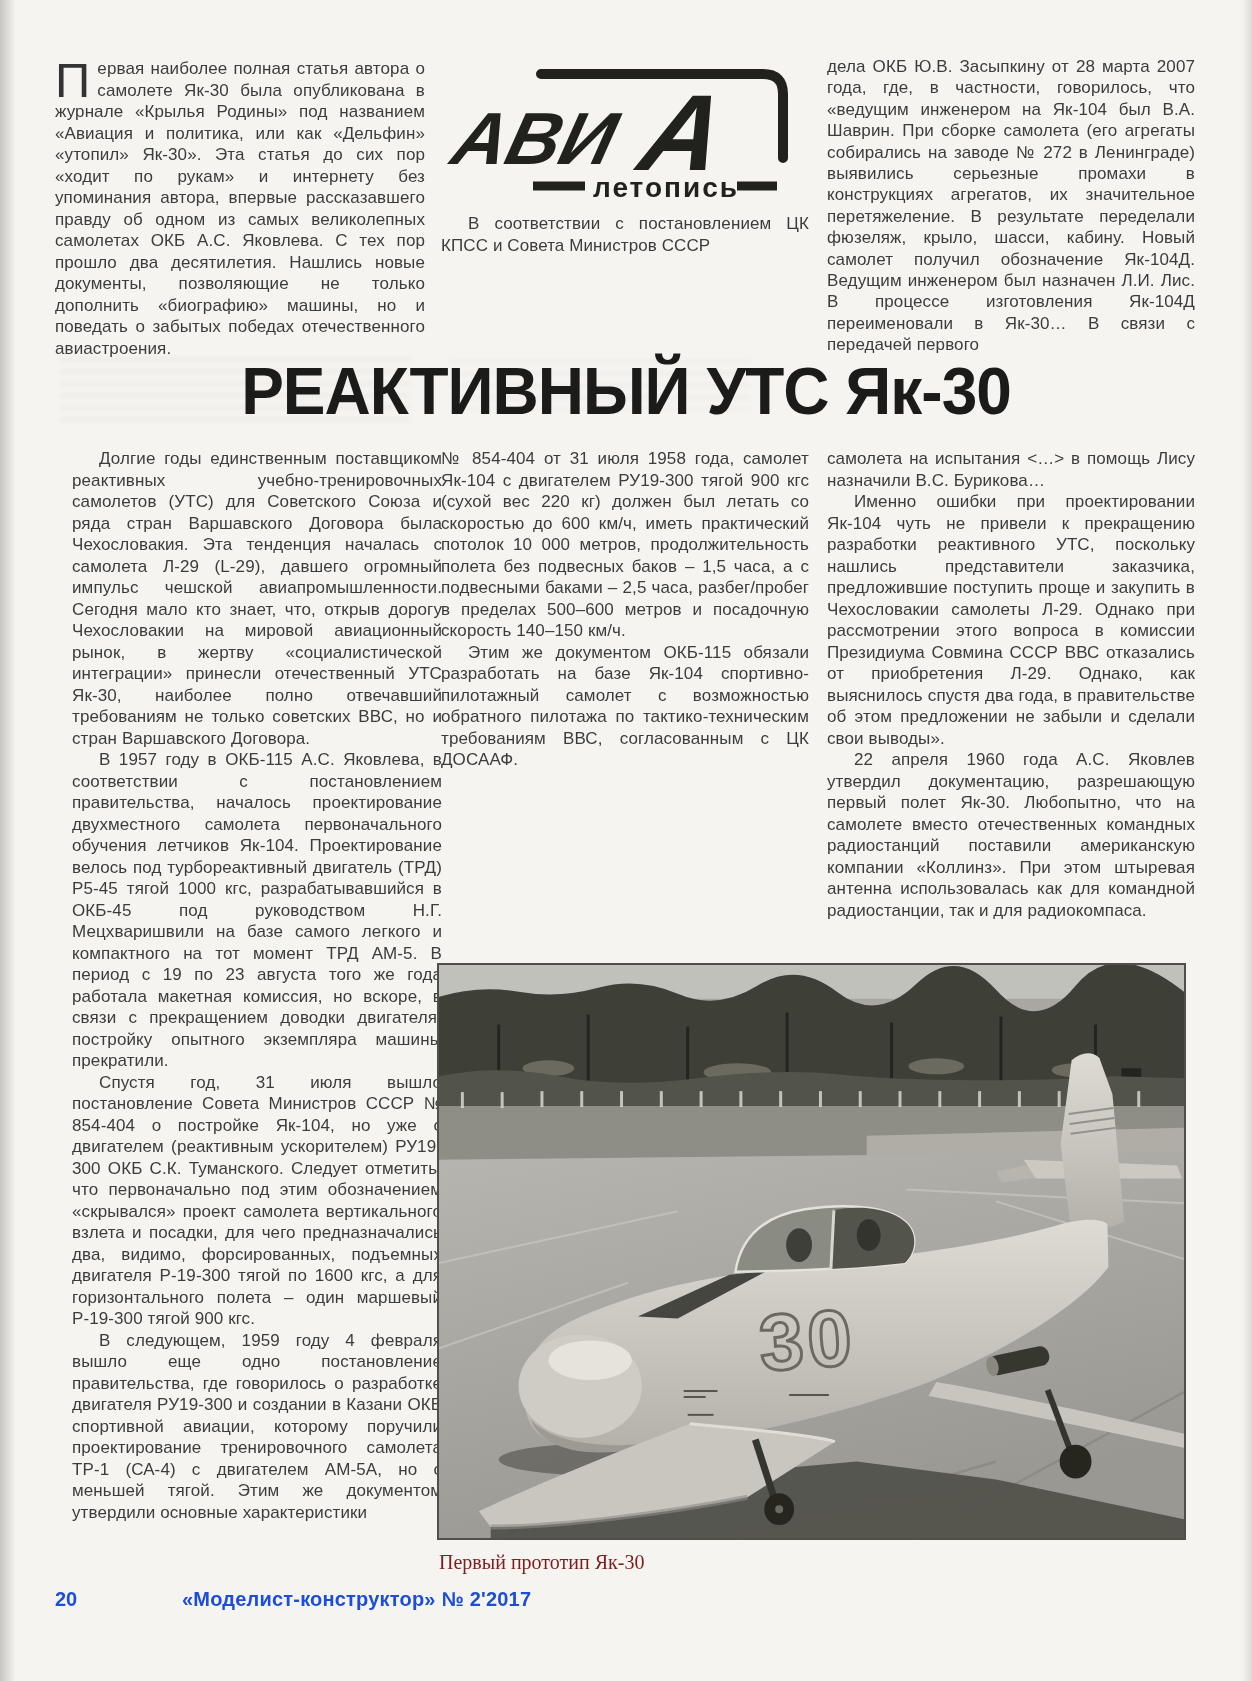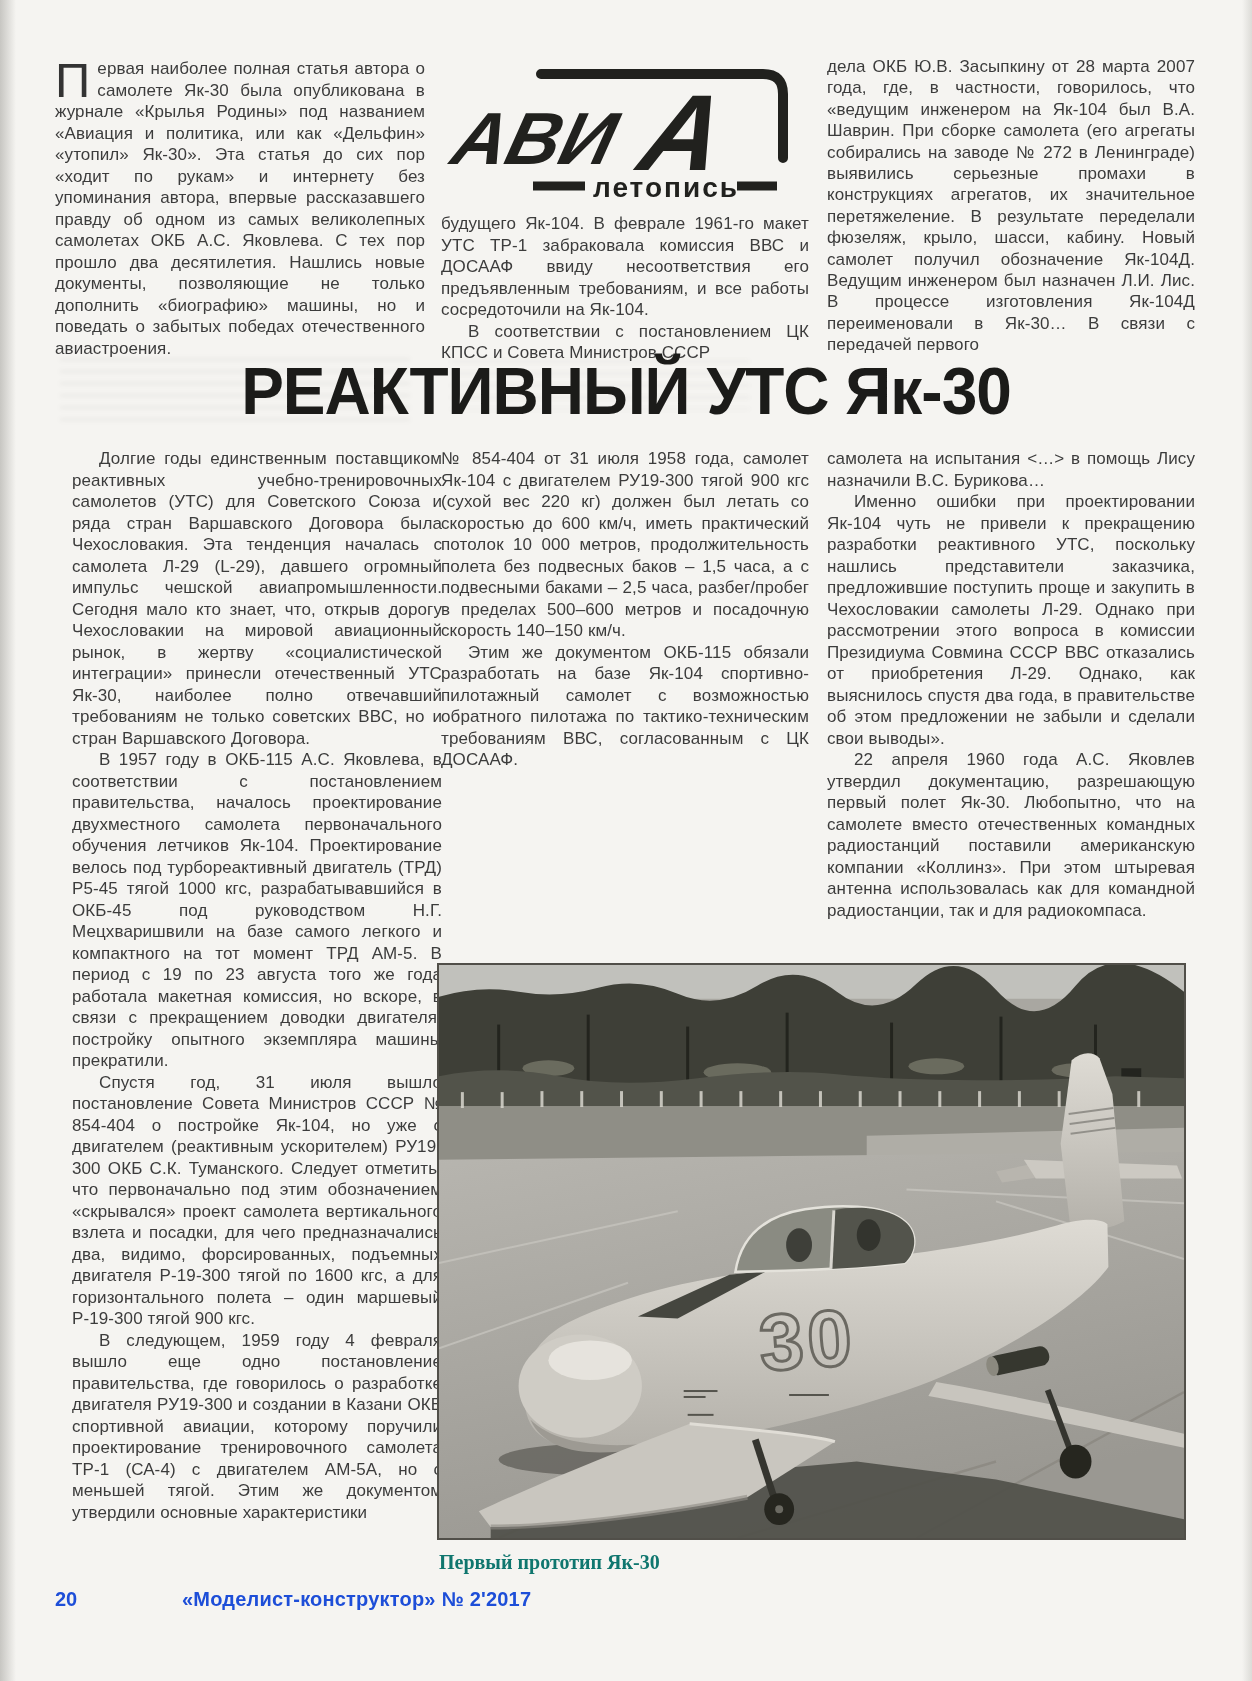"будущего Як-104. В феврале 1961-го" p { html: <p>будущего Як-104. В феврале 1961-го макет УТС ТР-1 забраковала комиссия ВВС и ДОСААФ ввиду несоответствия его предъявленным требованиям, и все работы сосредоточили на Як-104.</p> -> none }
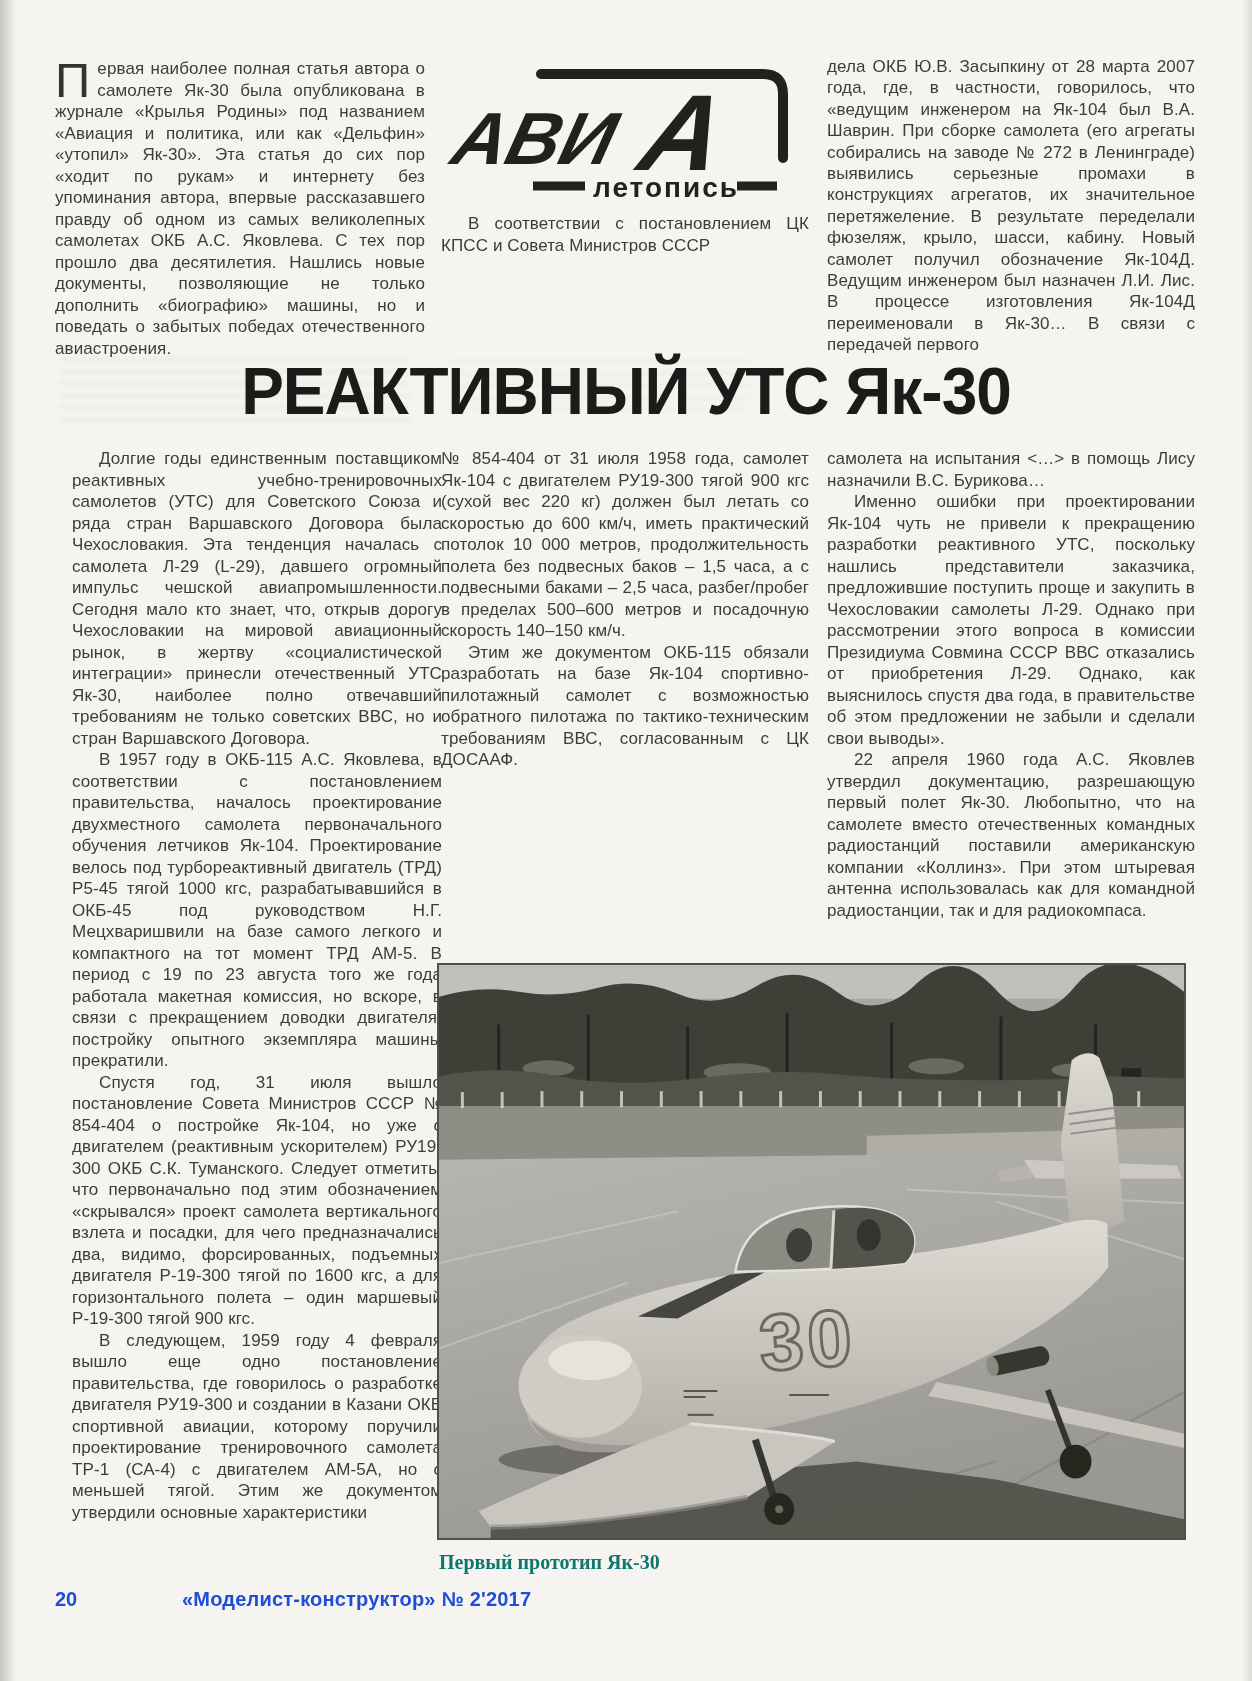"Первый прототип Як-30" #caption { color: #0f766e -> #7f1d1d; font-weight: 700 -> 400 }
